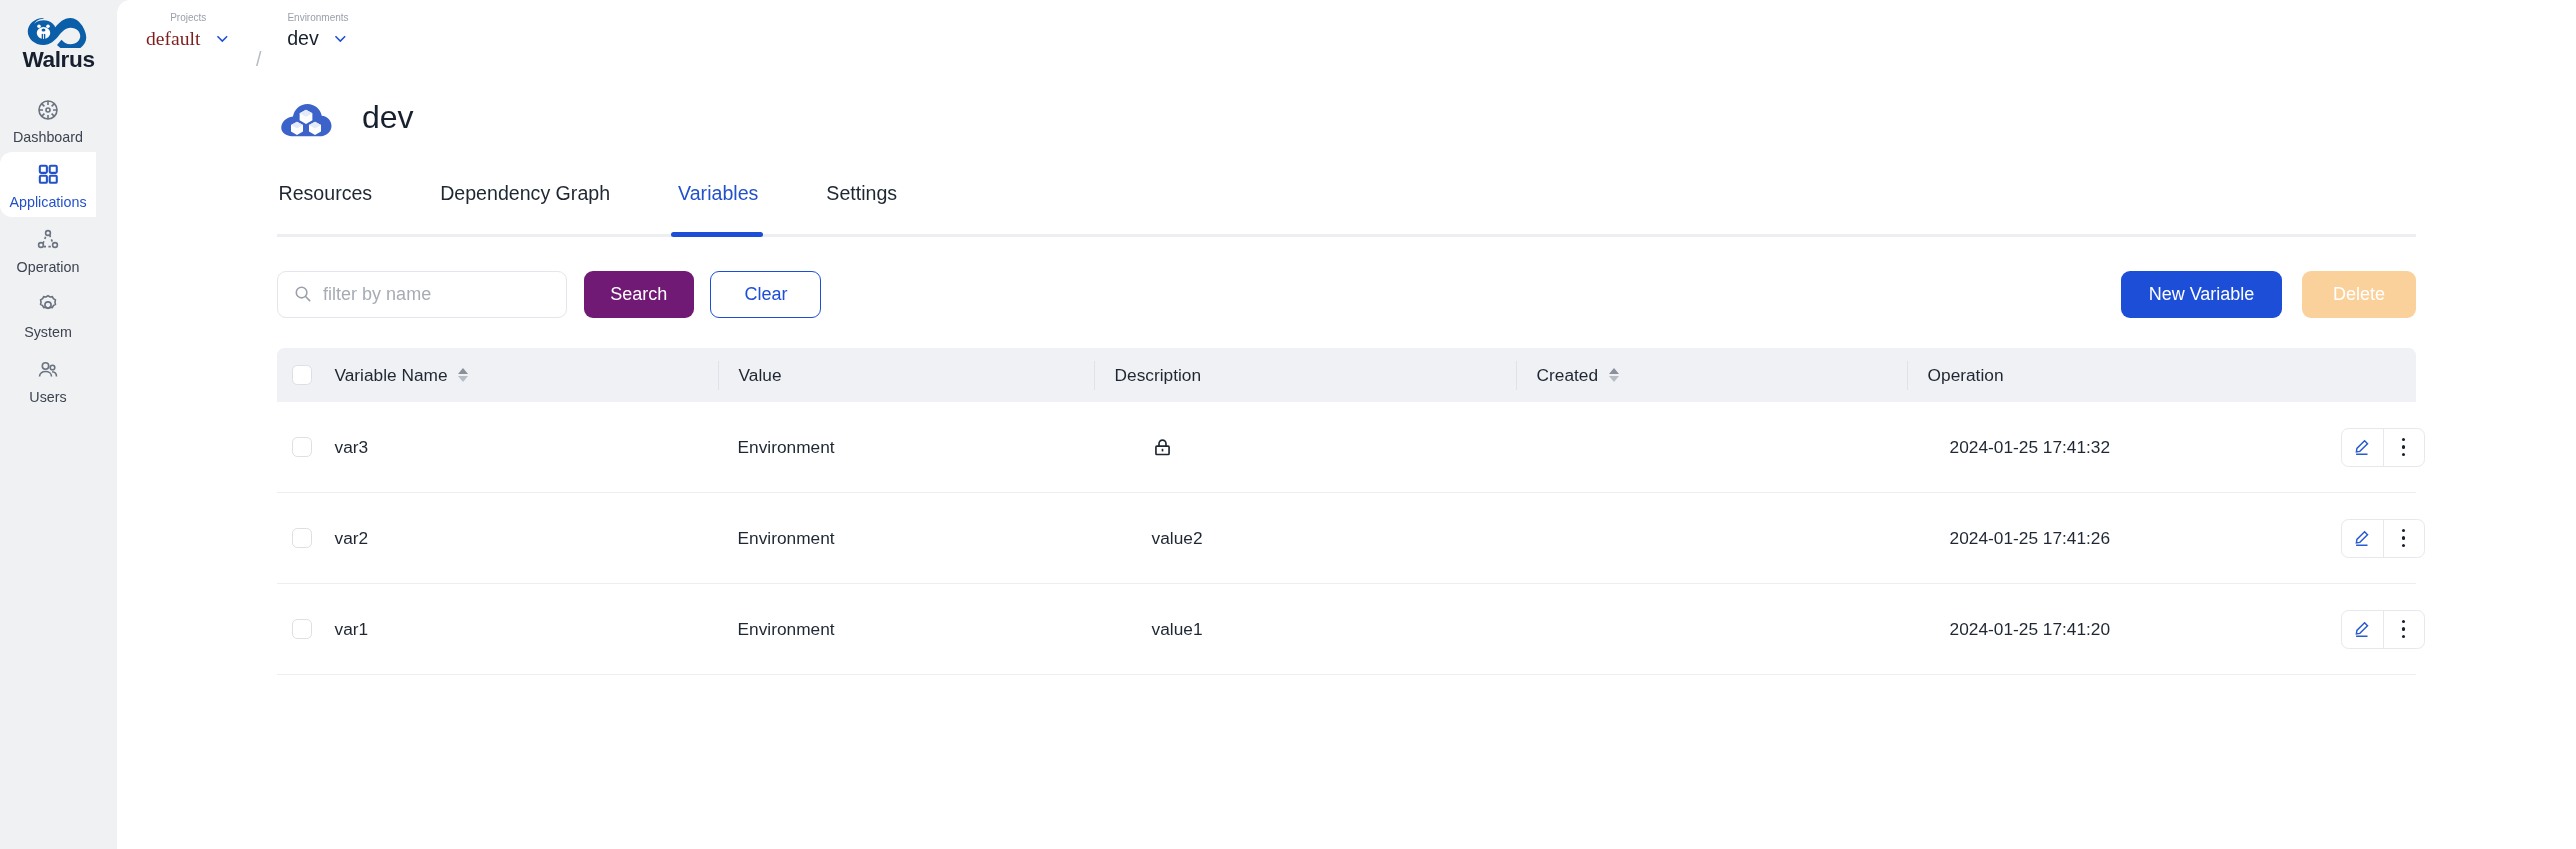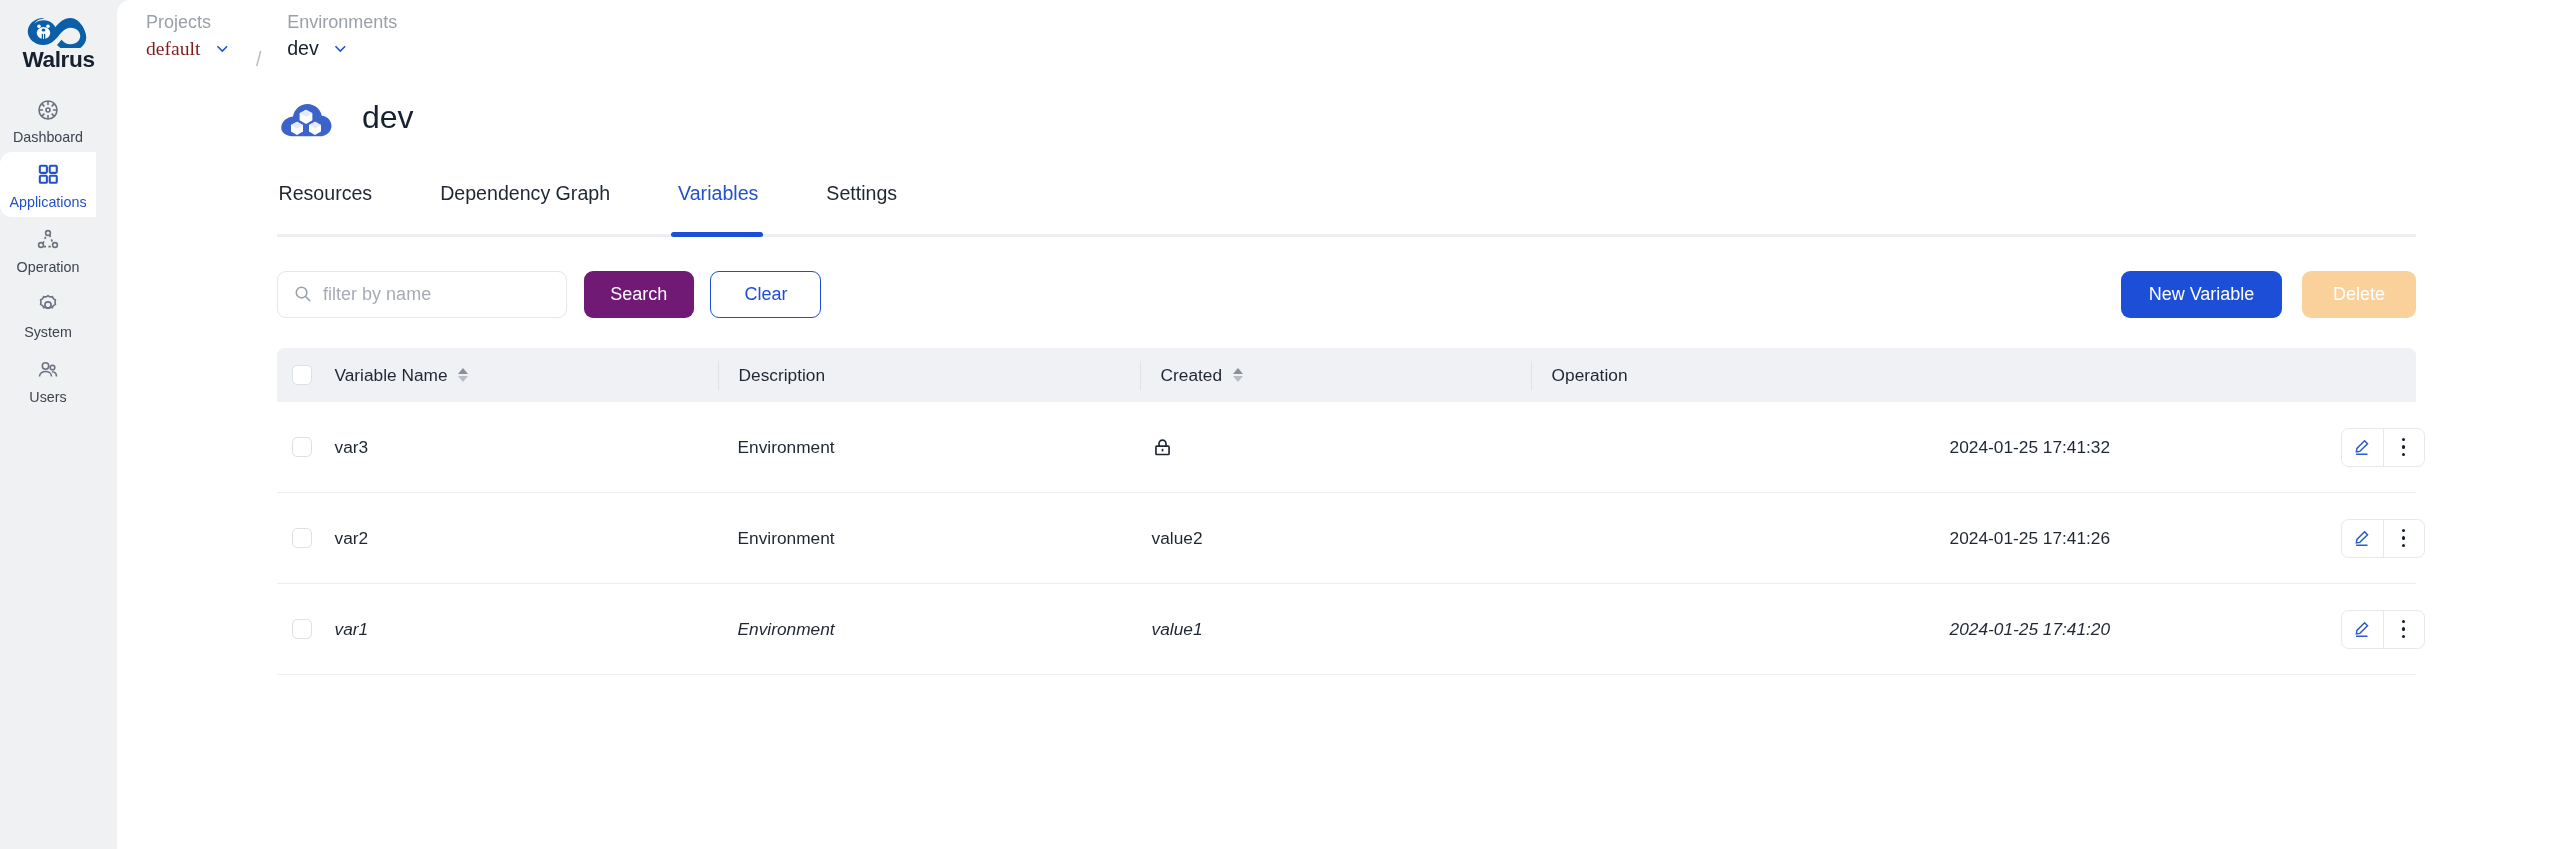"Projects" .crumb-cap { font-size: 18px -> 10px; text-align: none -> center }
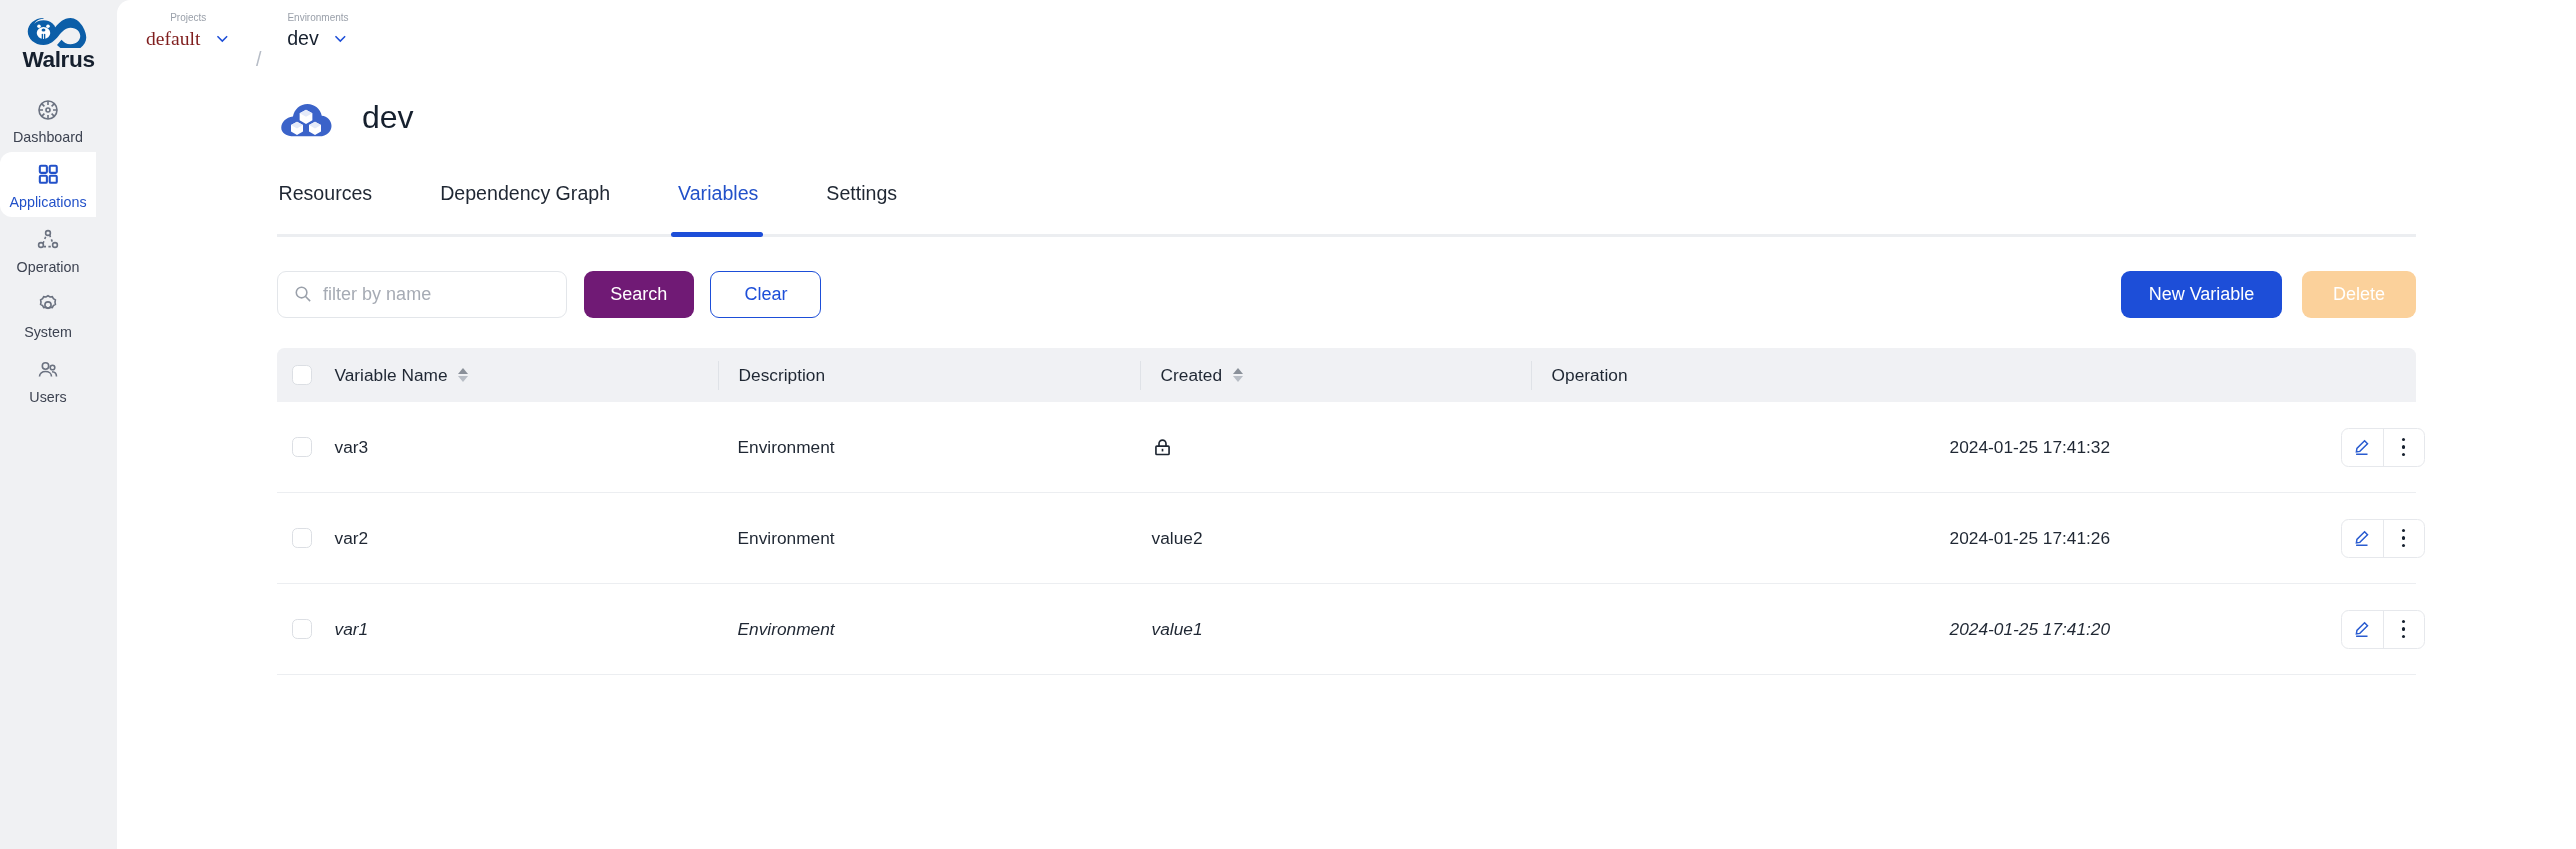"Value" div.c-value { html: none -> <div> <span>Value</span> </div> }
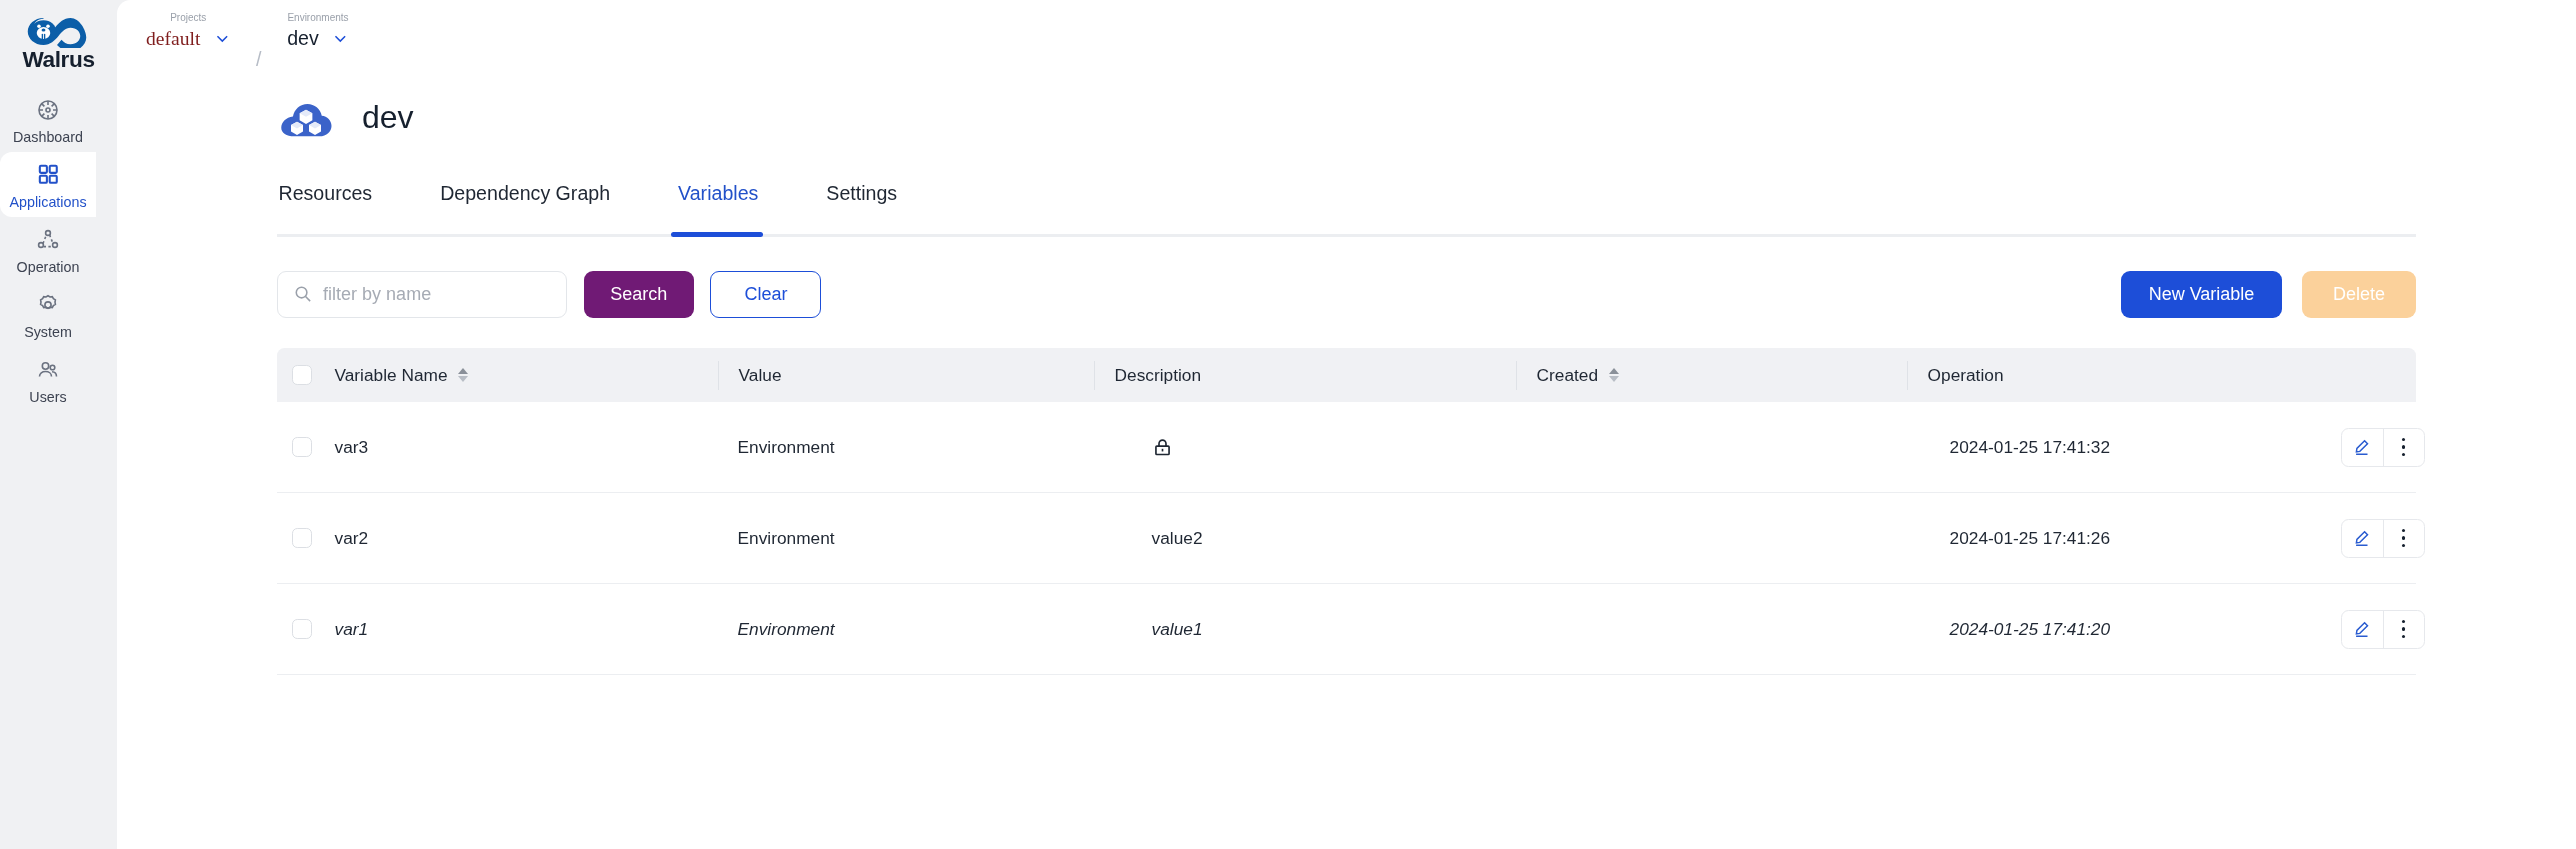"var1" .trow:last-child { font-style: italic -> none }
